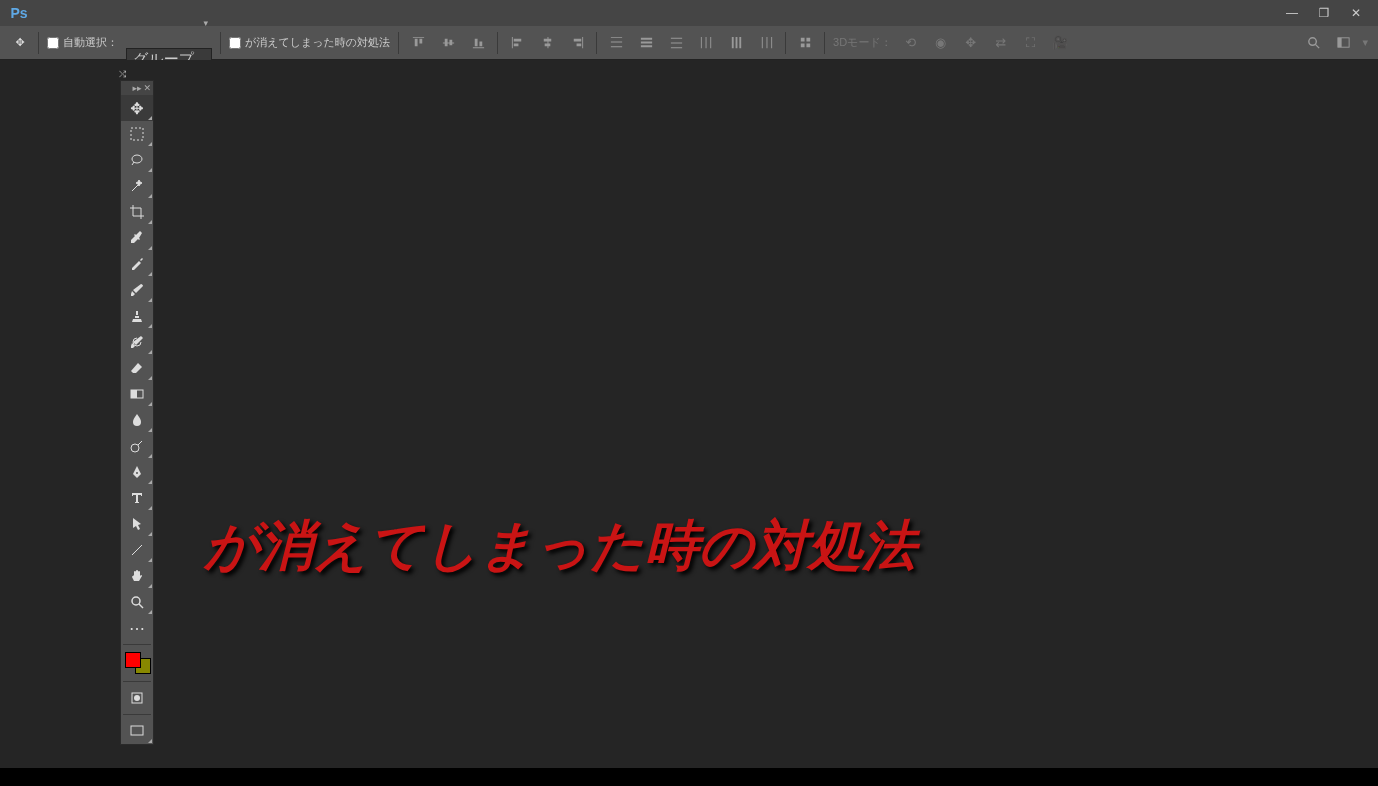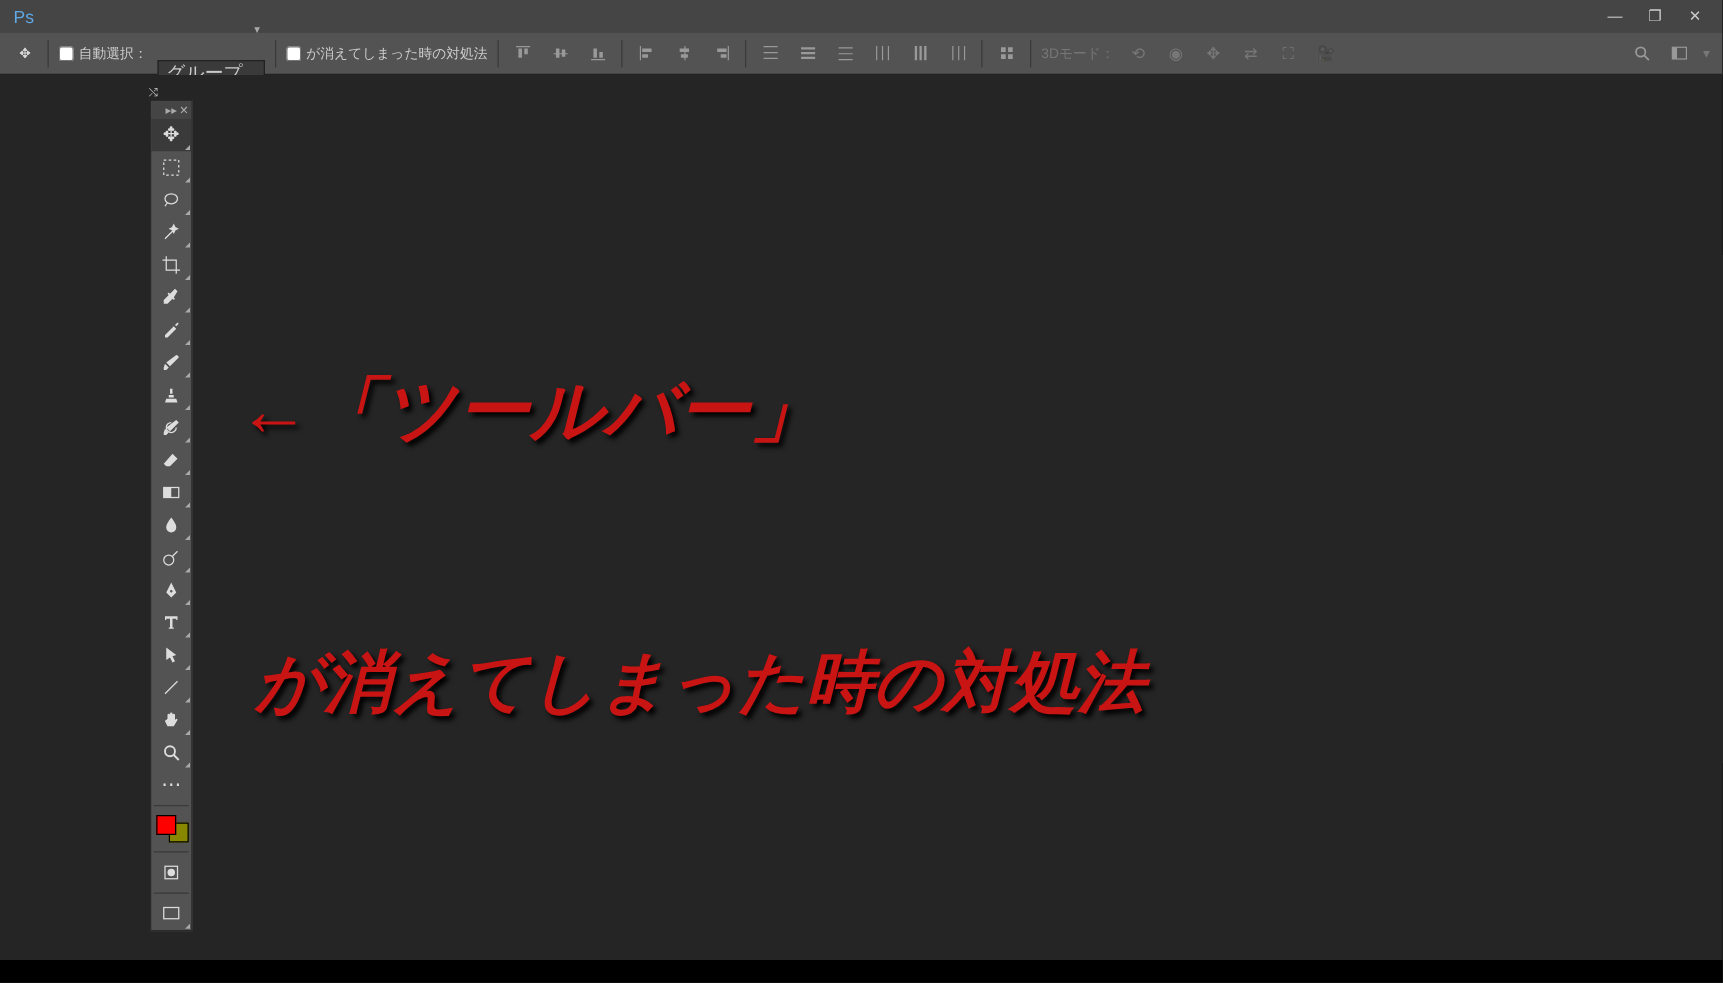"Ps" .logo { font-weight: normal -> bold }
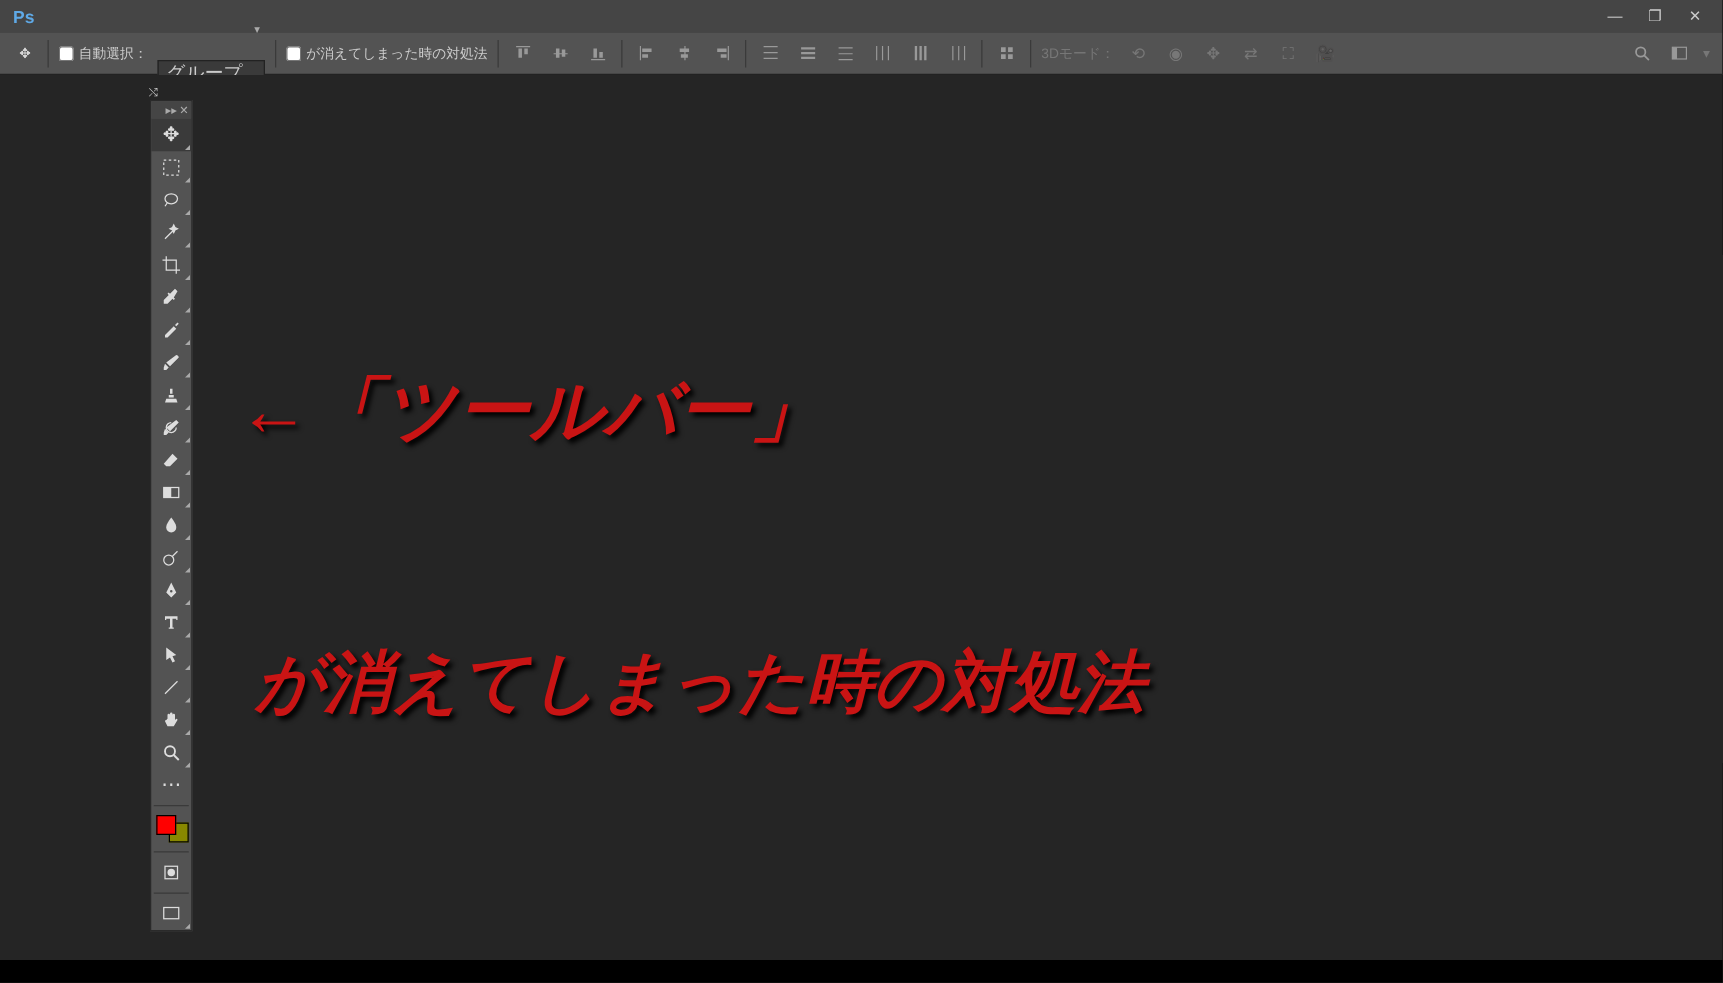"←「ツールバー」" div.annot { html: <div>←「ツールバー」</div> -> none }
